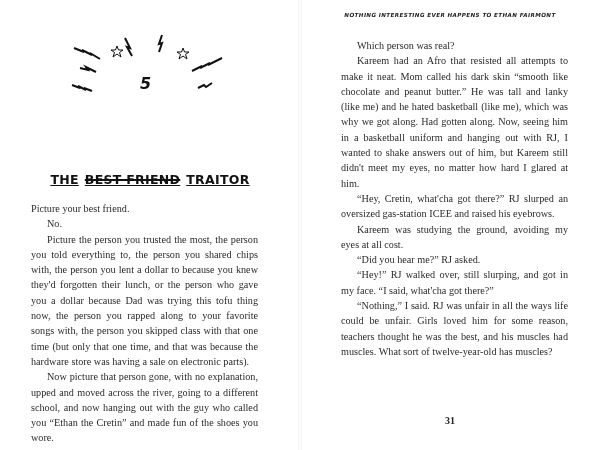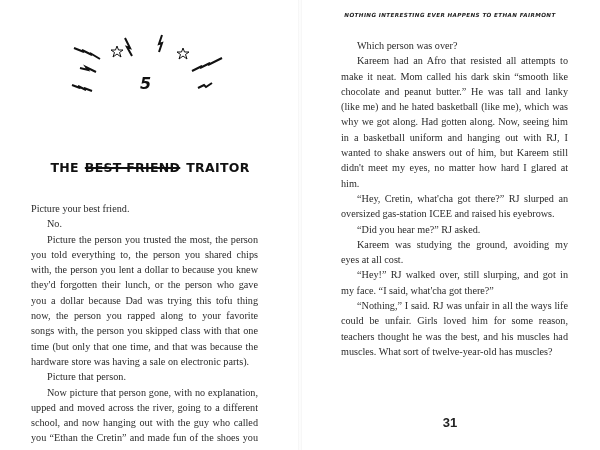"Which person was over?" p { text: over -> real }
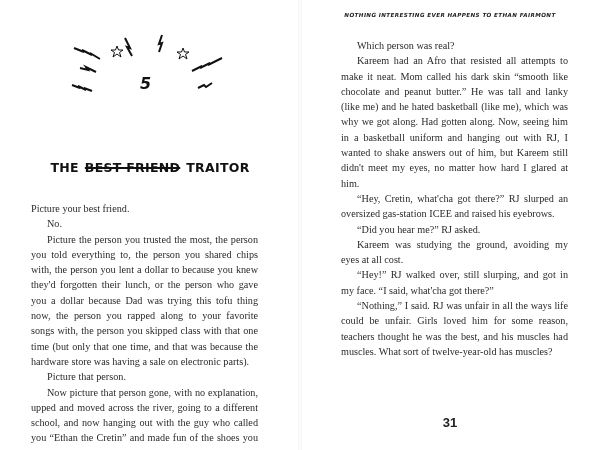"THE BEST FRIEND TRAITOR" .chapter-title { text-decoration: none -> underline; top: 160px -> 172px }
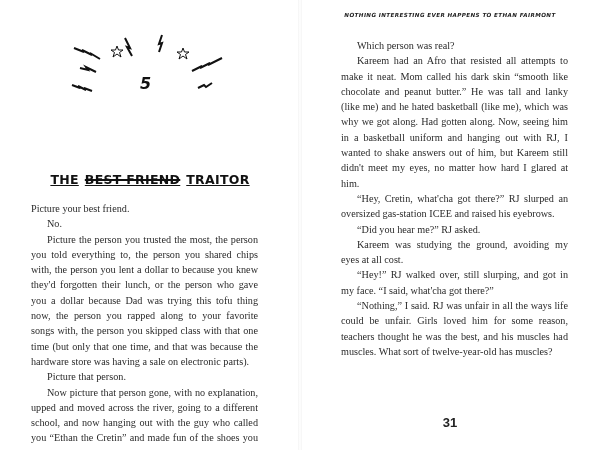"“Did you hear me?” RJ" p { order: before "Kareem was studying the ground," -> after "Kareem was studying the ground," }
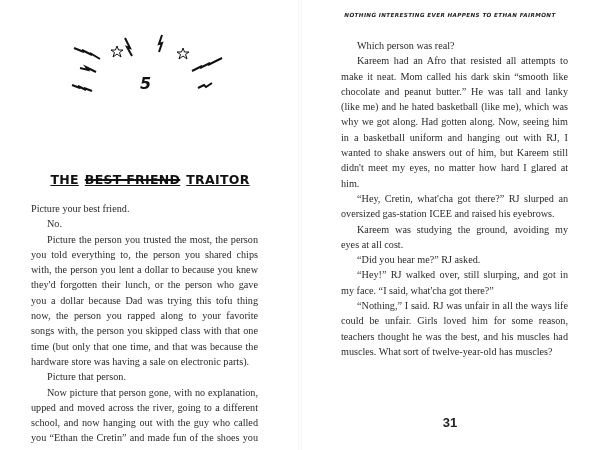"Picture that person." p { html: <p>Picture that person.</p> -> none }
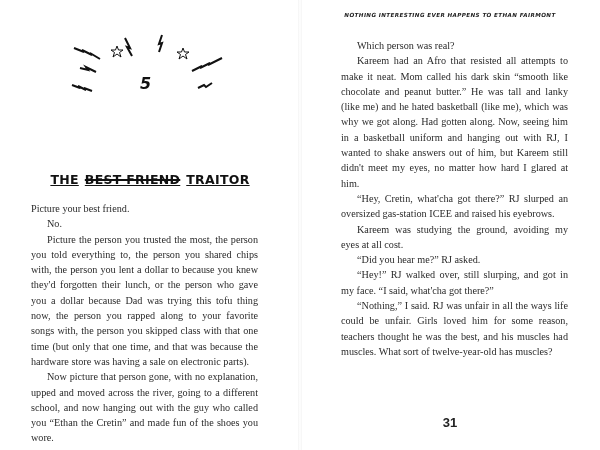"31" .folio { font-family: Liberation Sans, sans-serif -> Liberation Serif, serif; font-size: 13px -> 10px }
